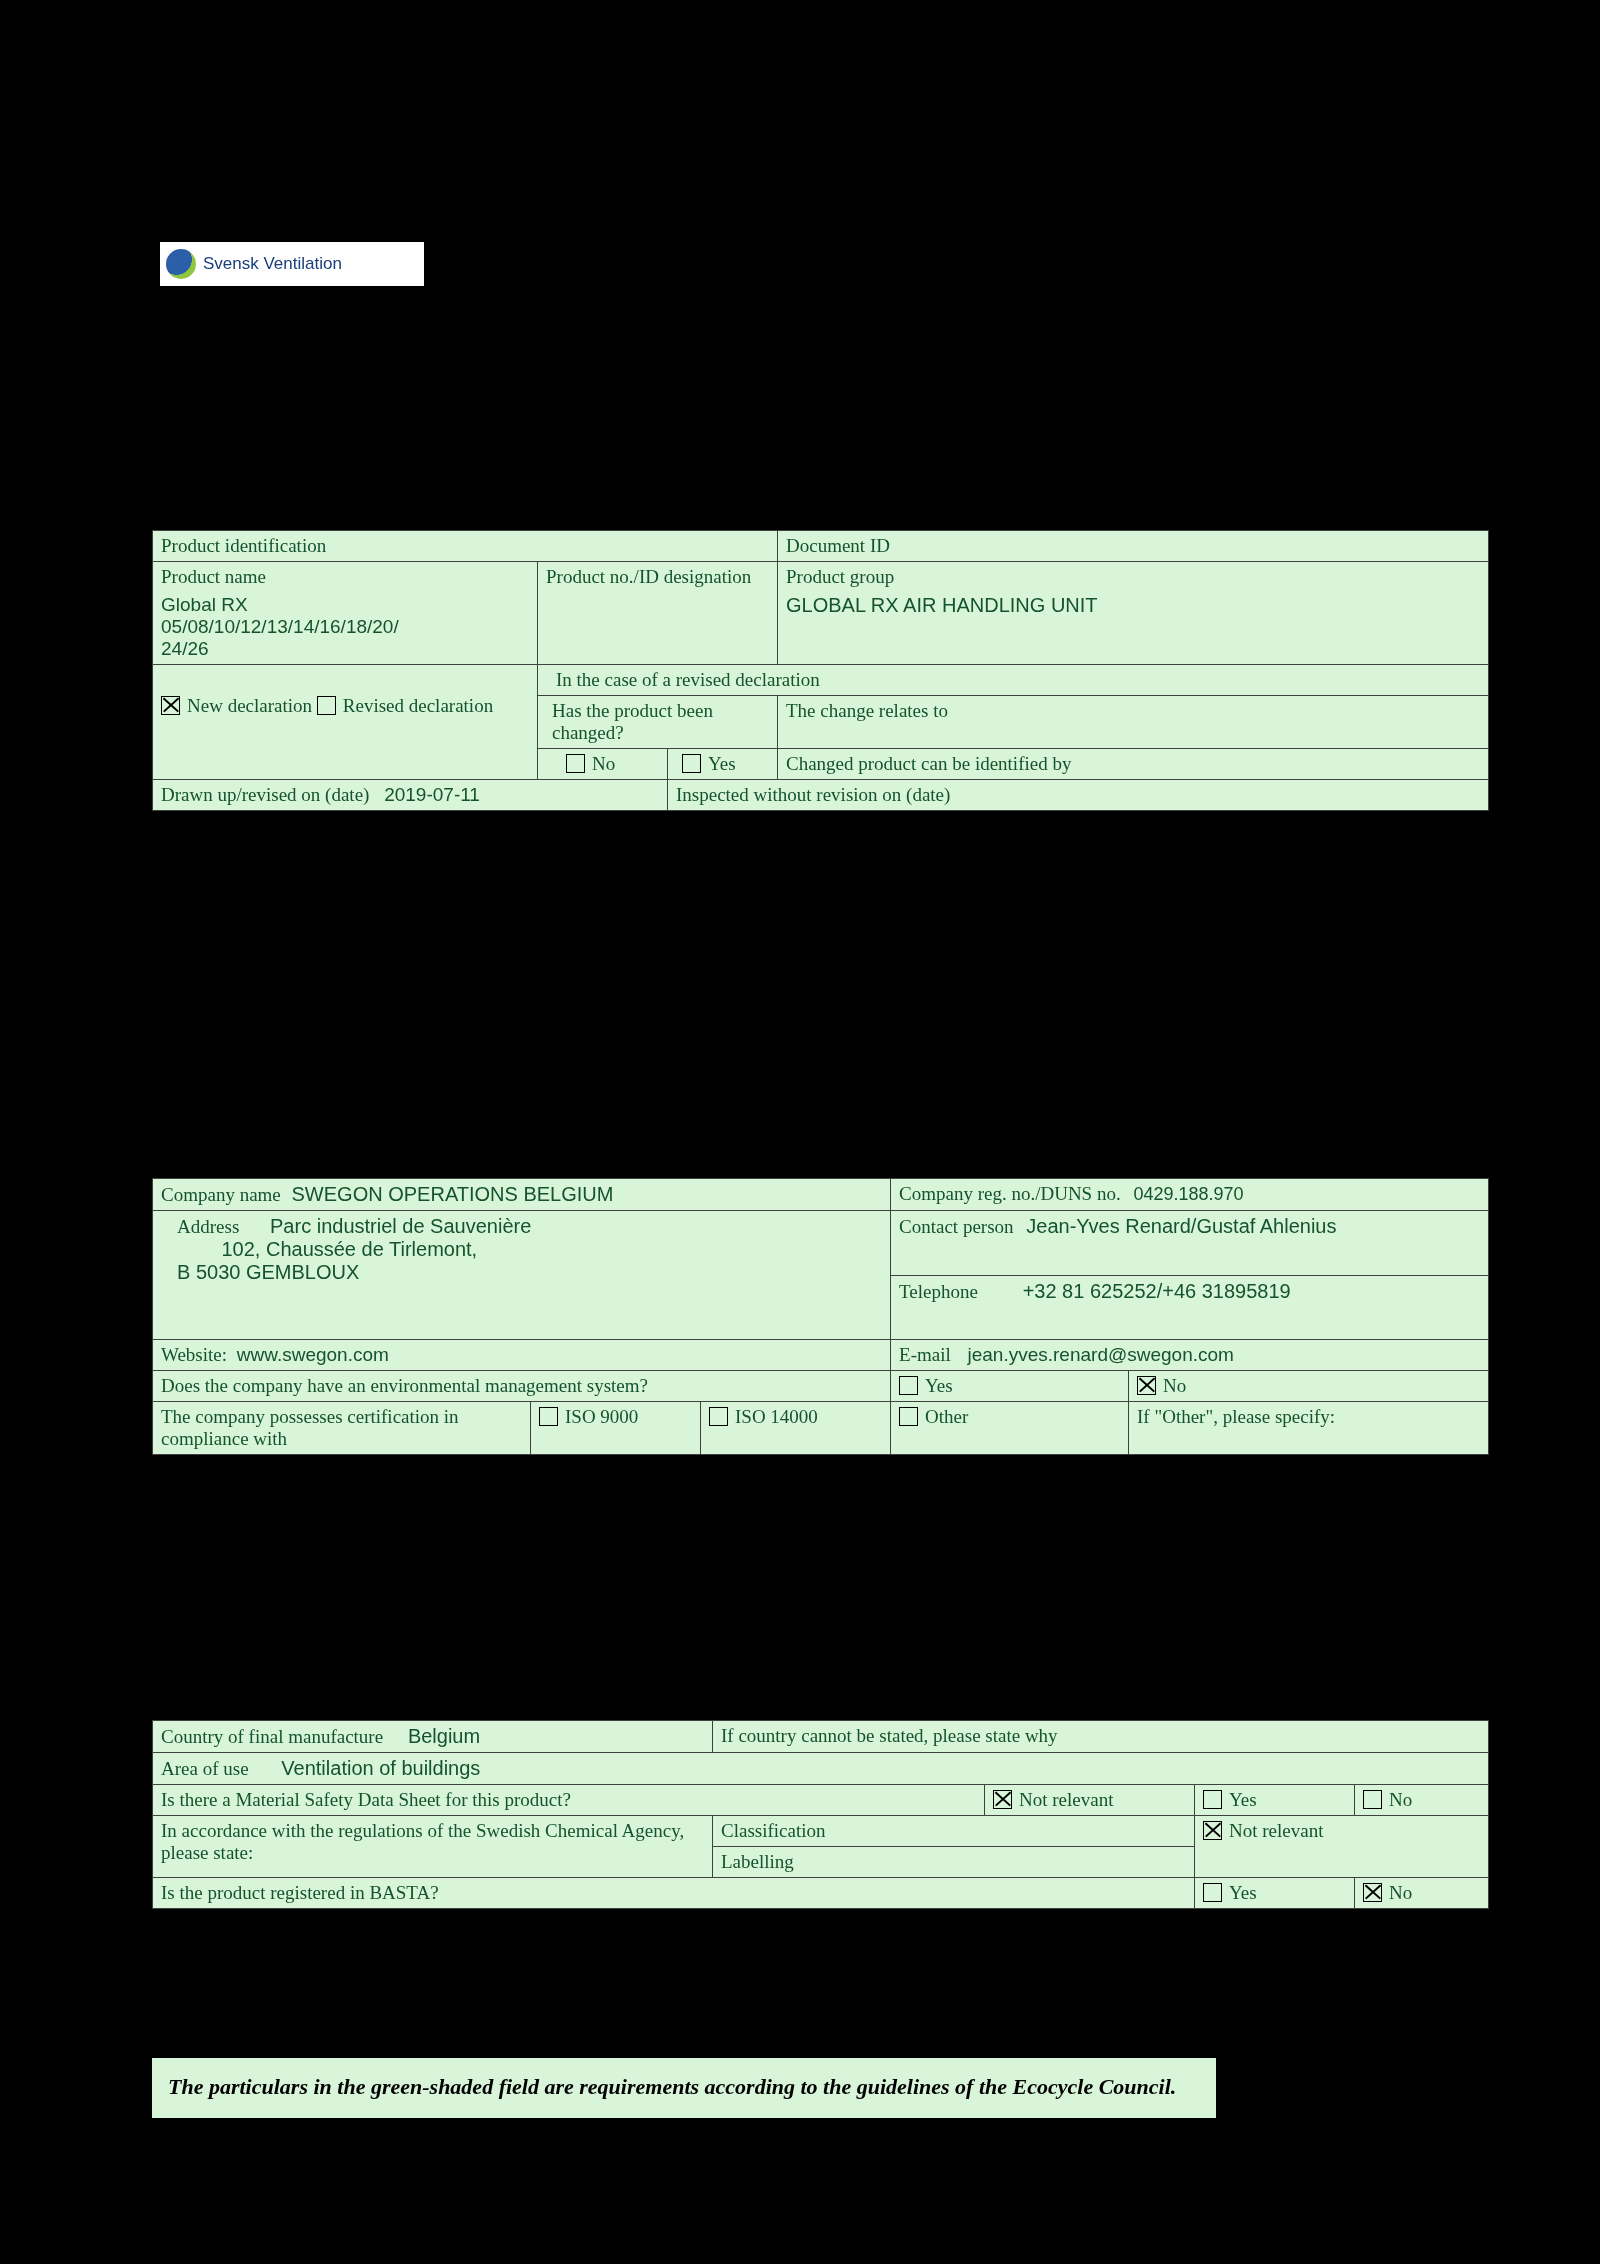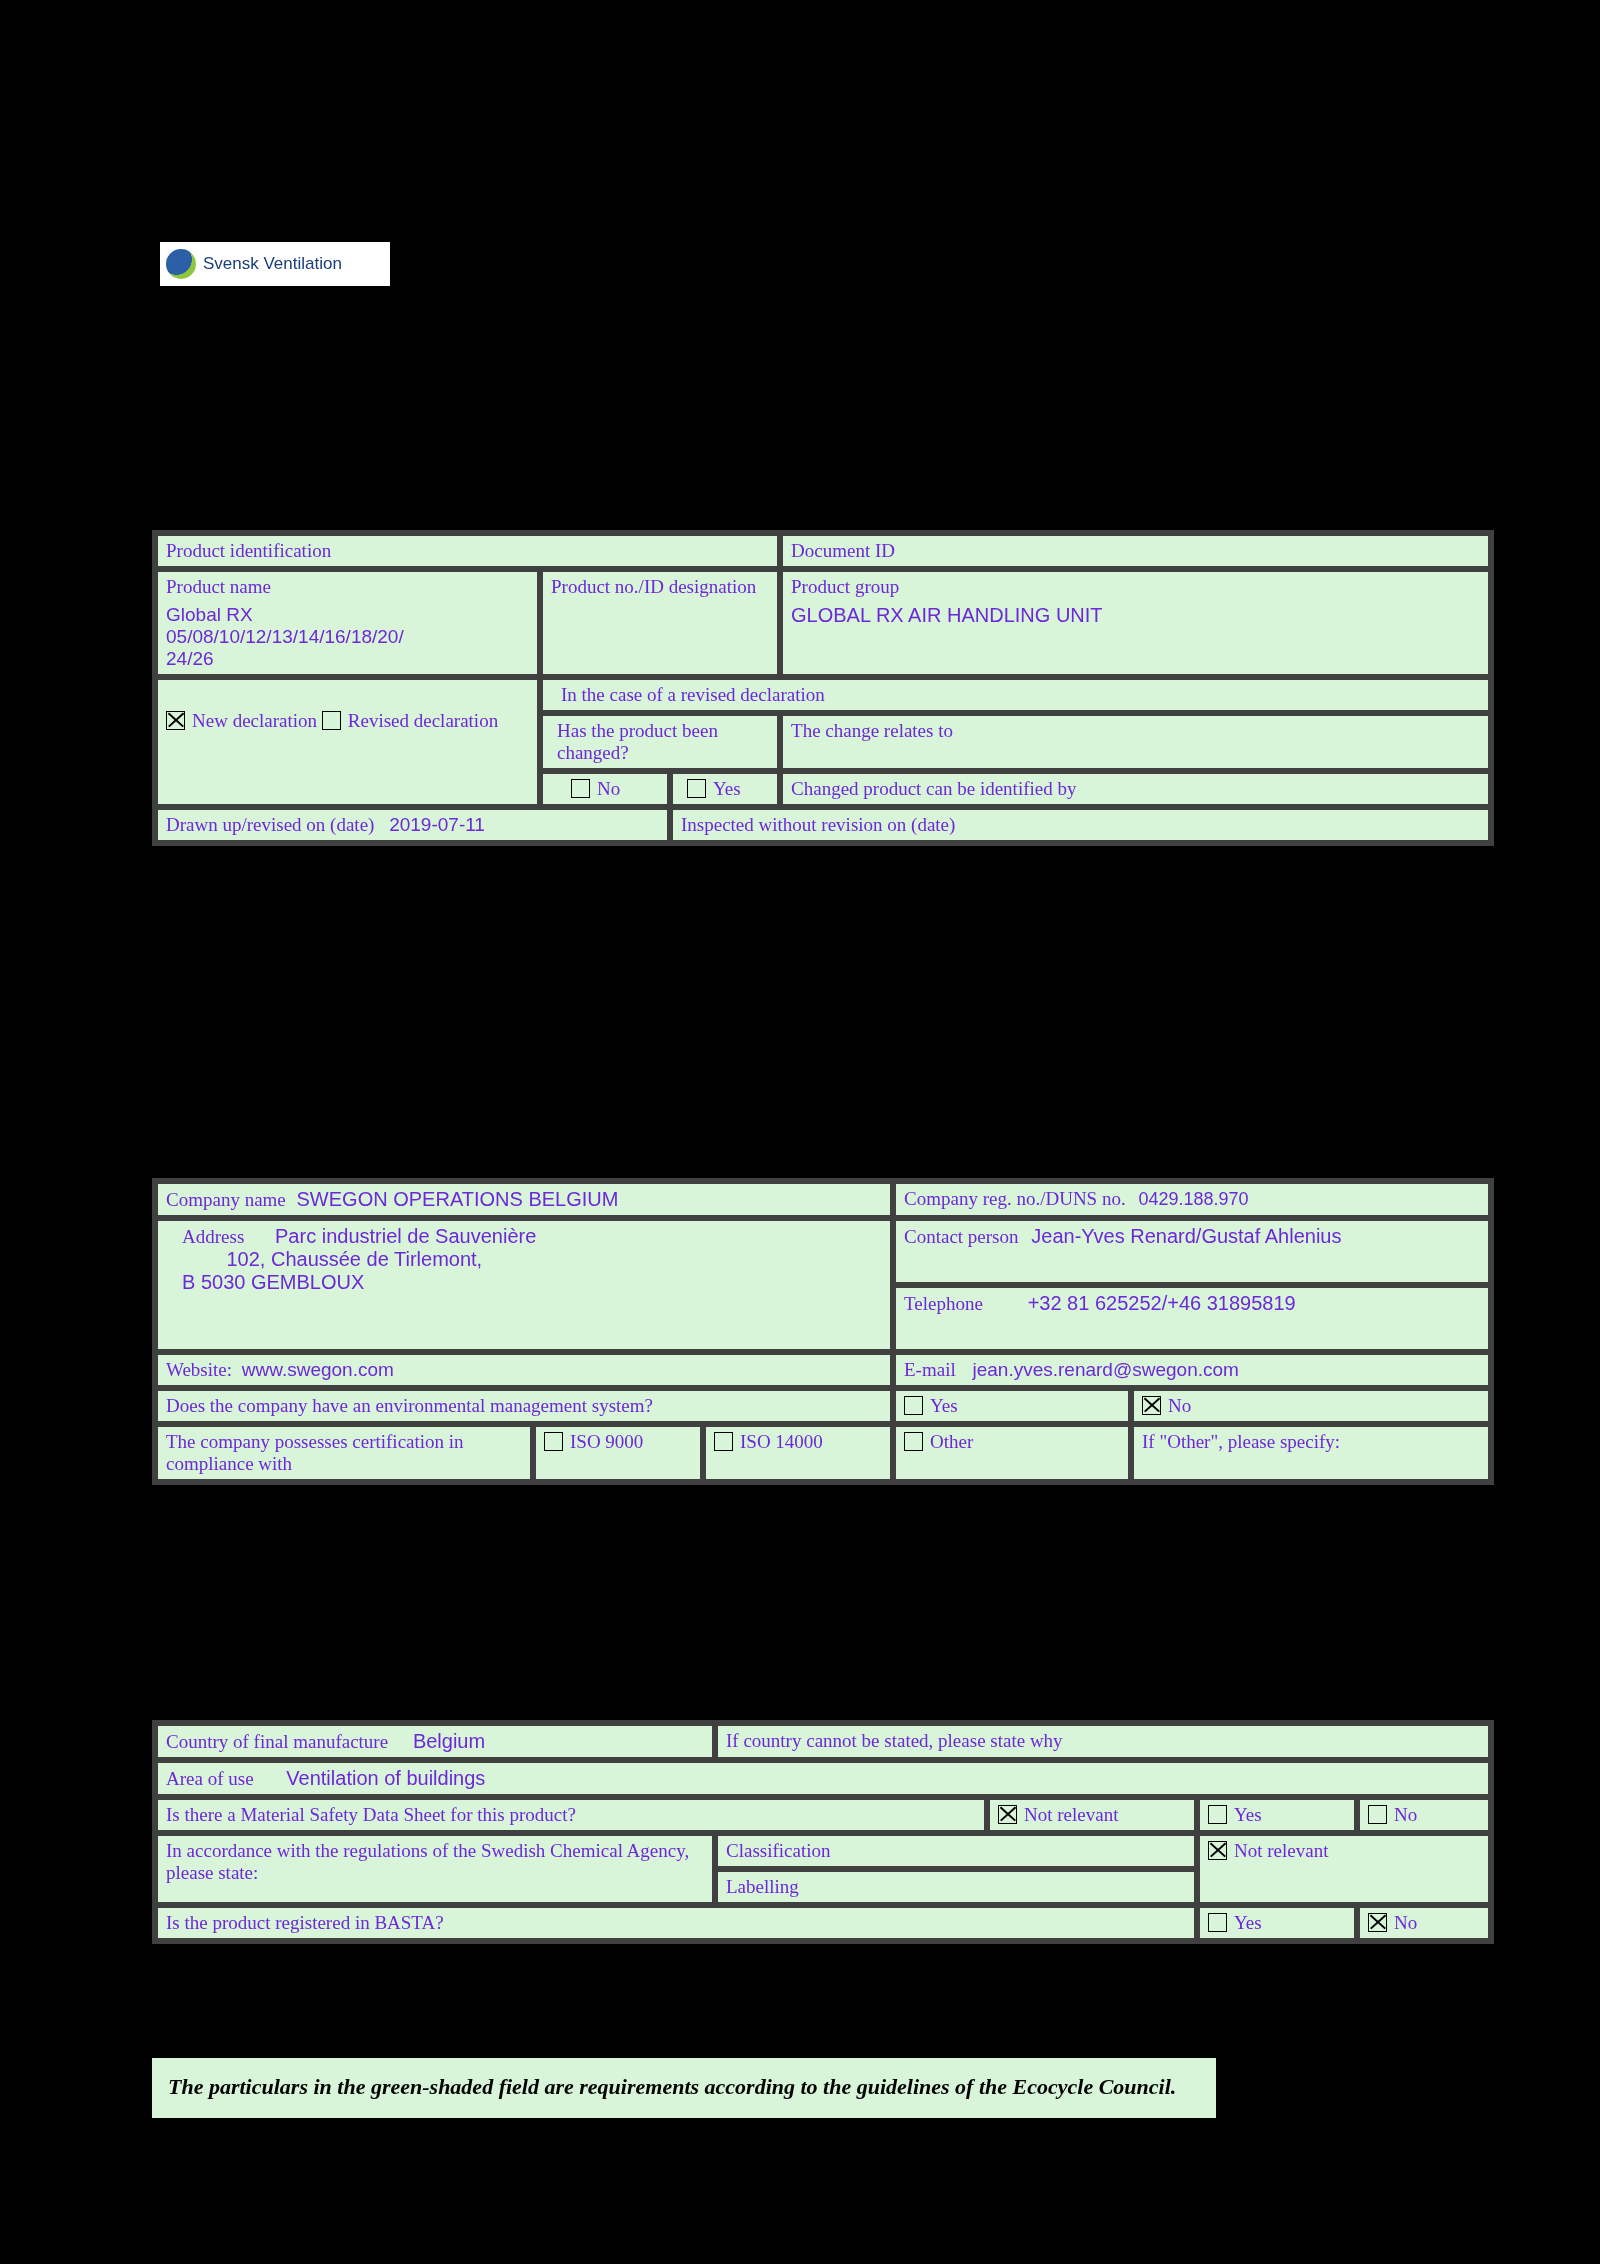"Svensk Ventilation" .sv-logo { width: 230px -> 264px }
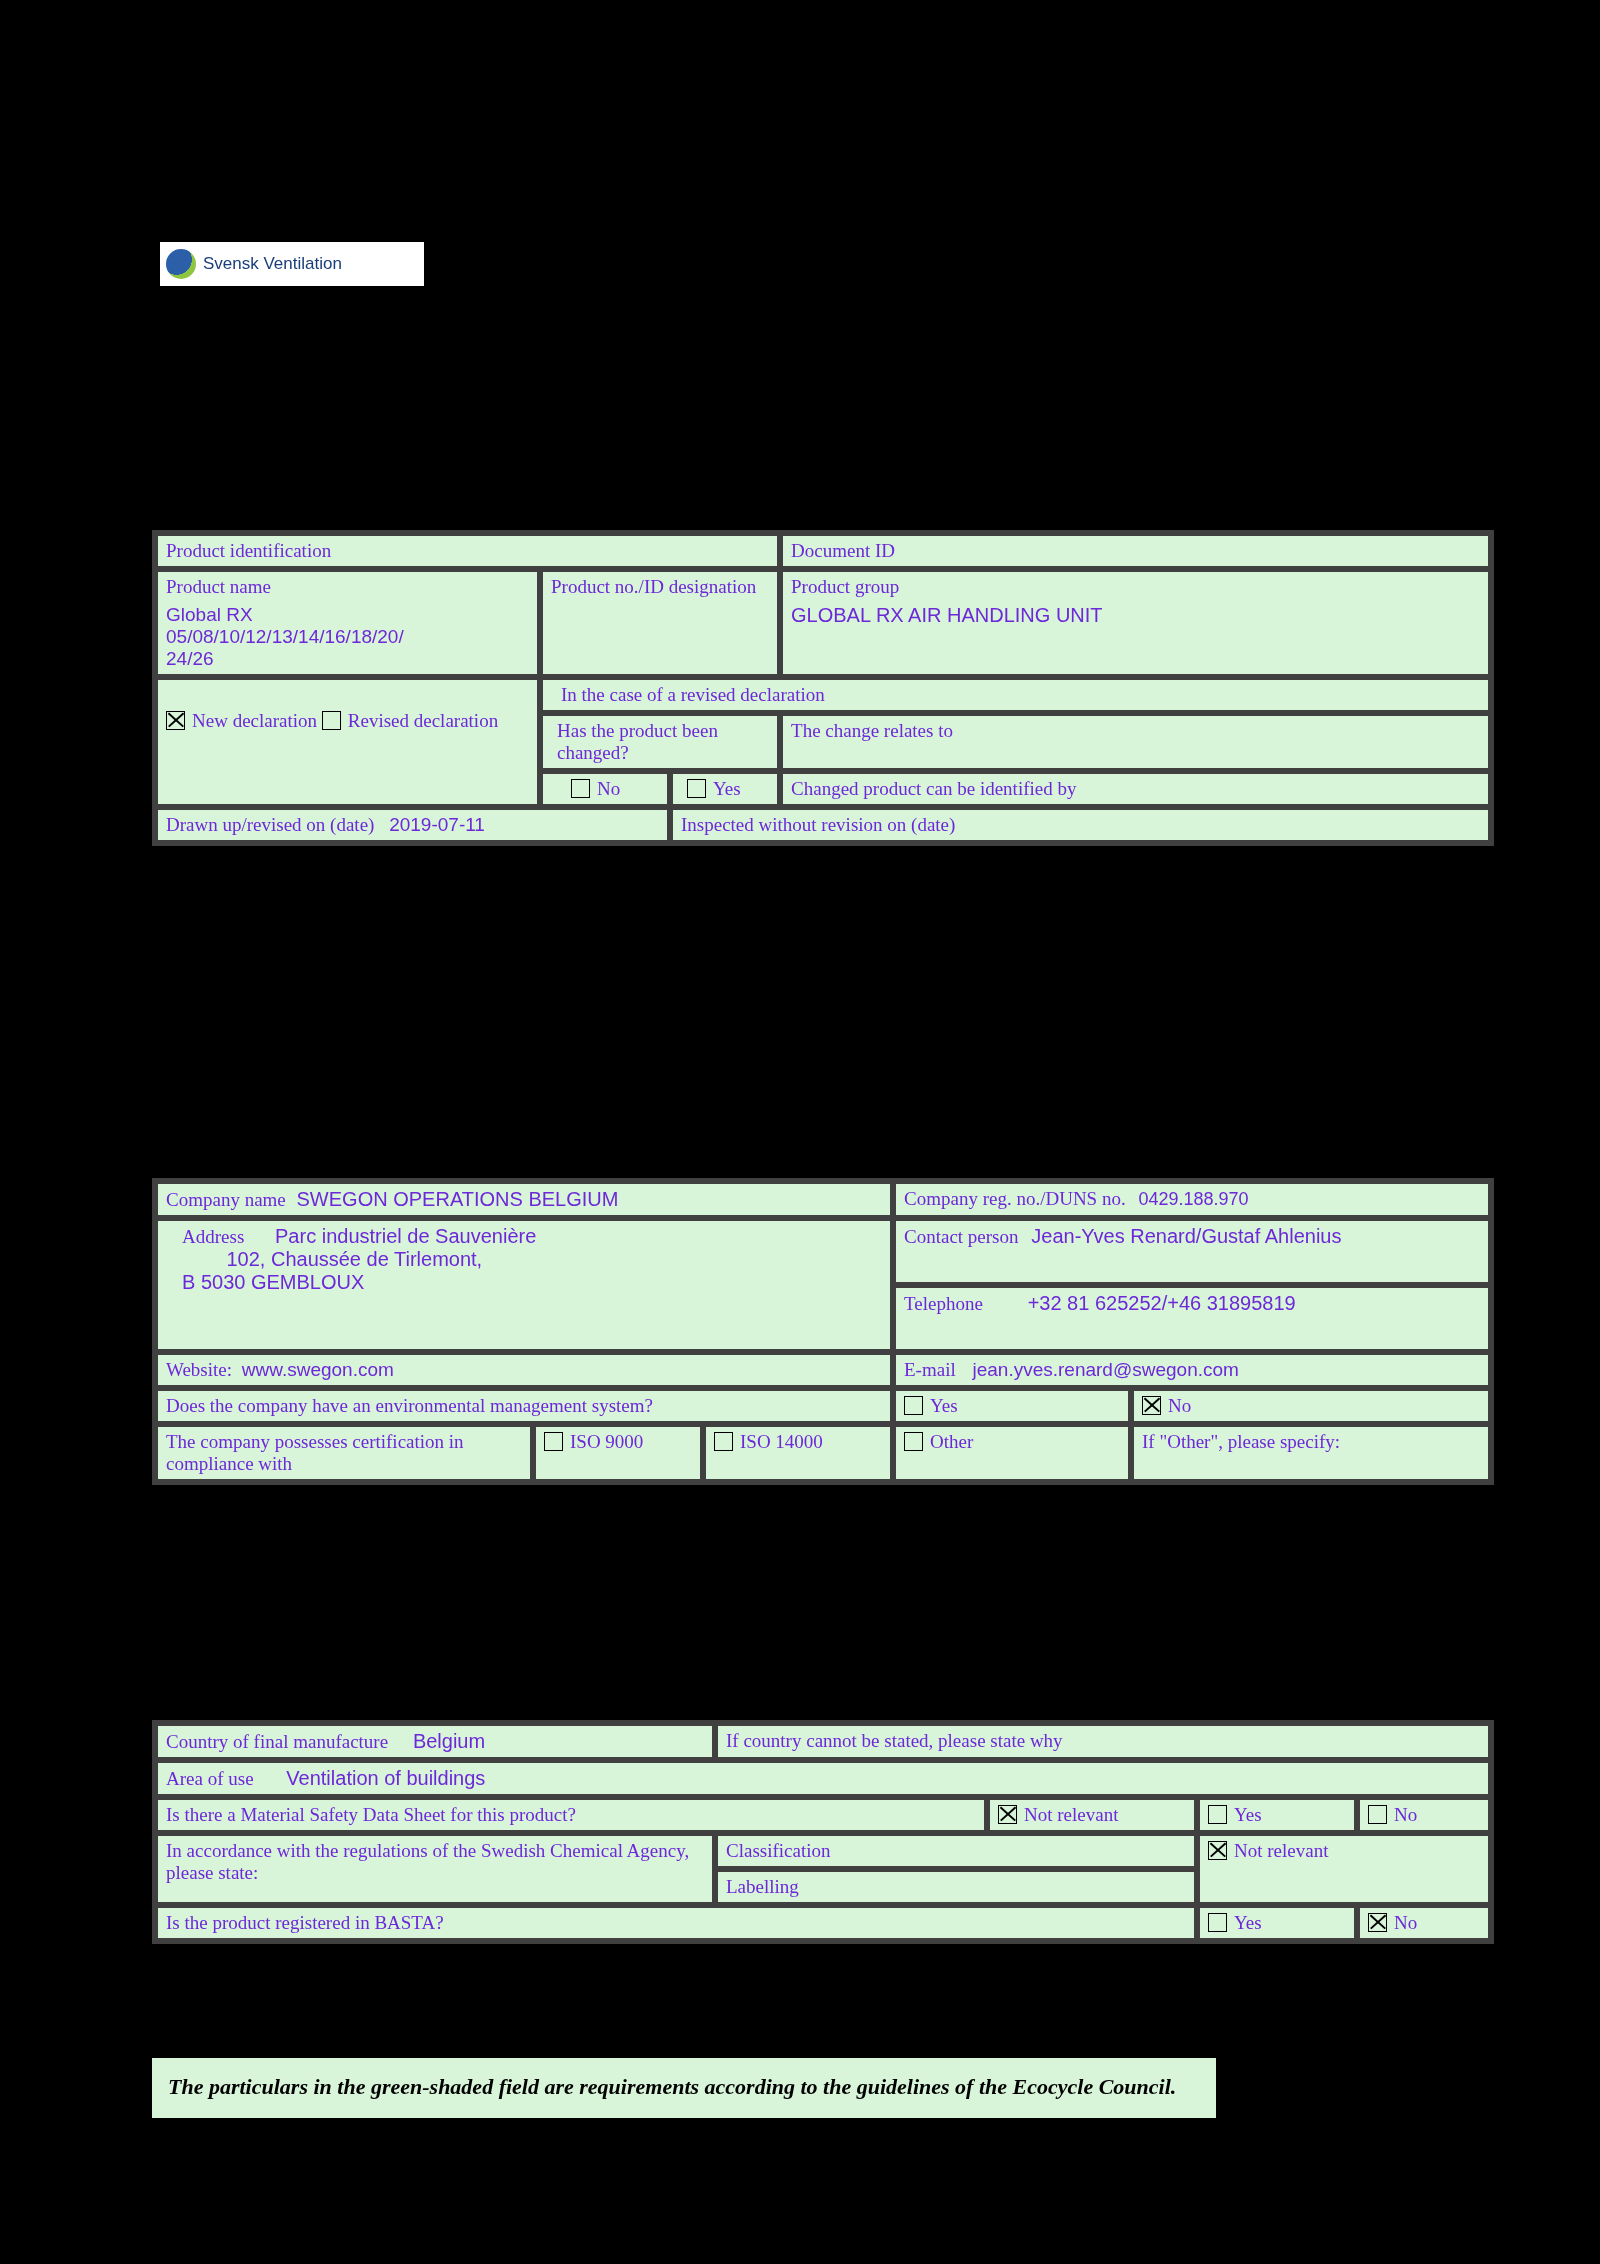"Product identification" .tbl td, .tbl th { border: 6px solid #404040 -> 1px solid #404040; color: #6d28d9 -> #14532d }
